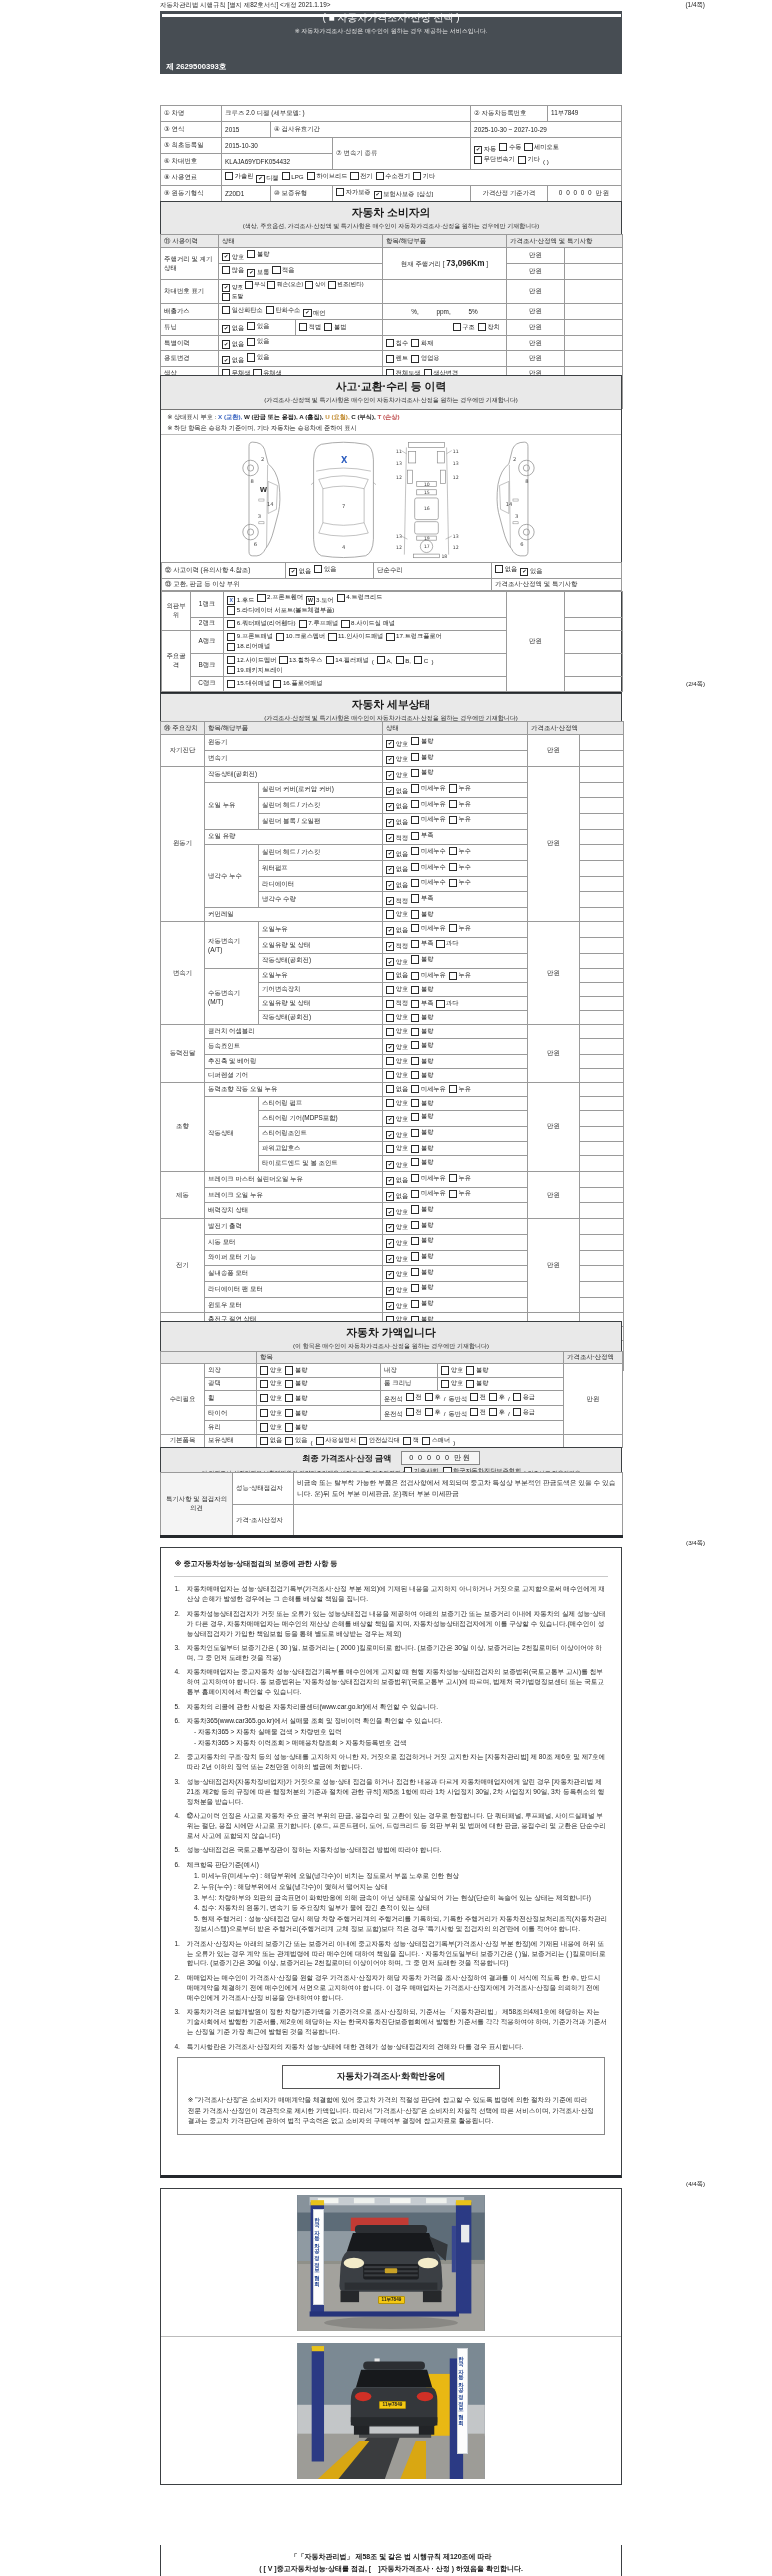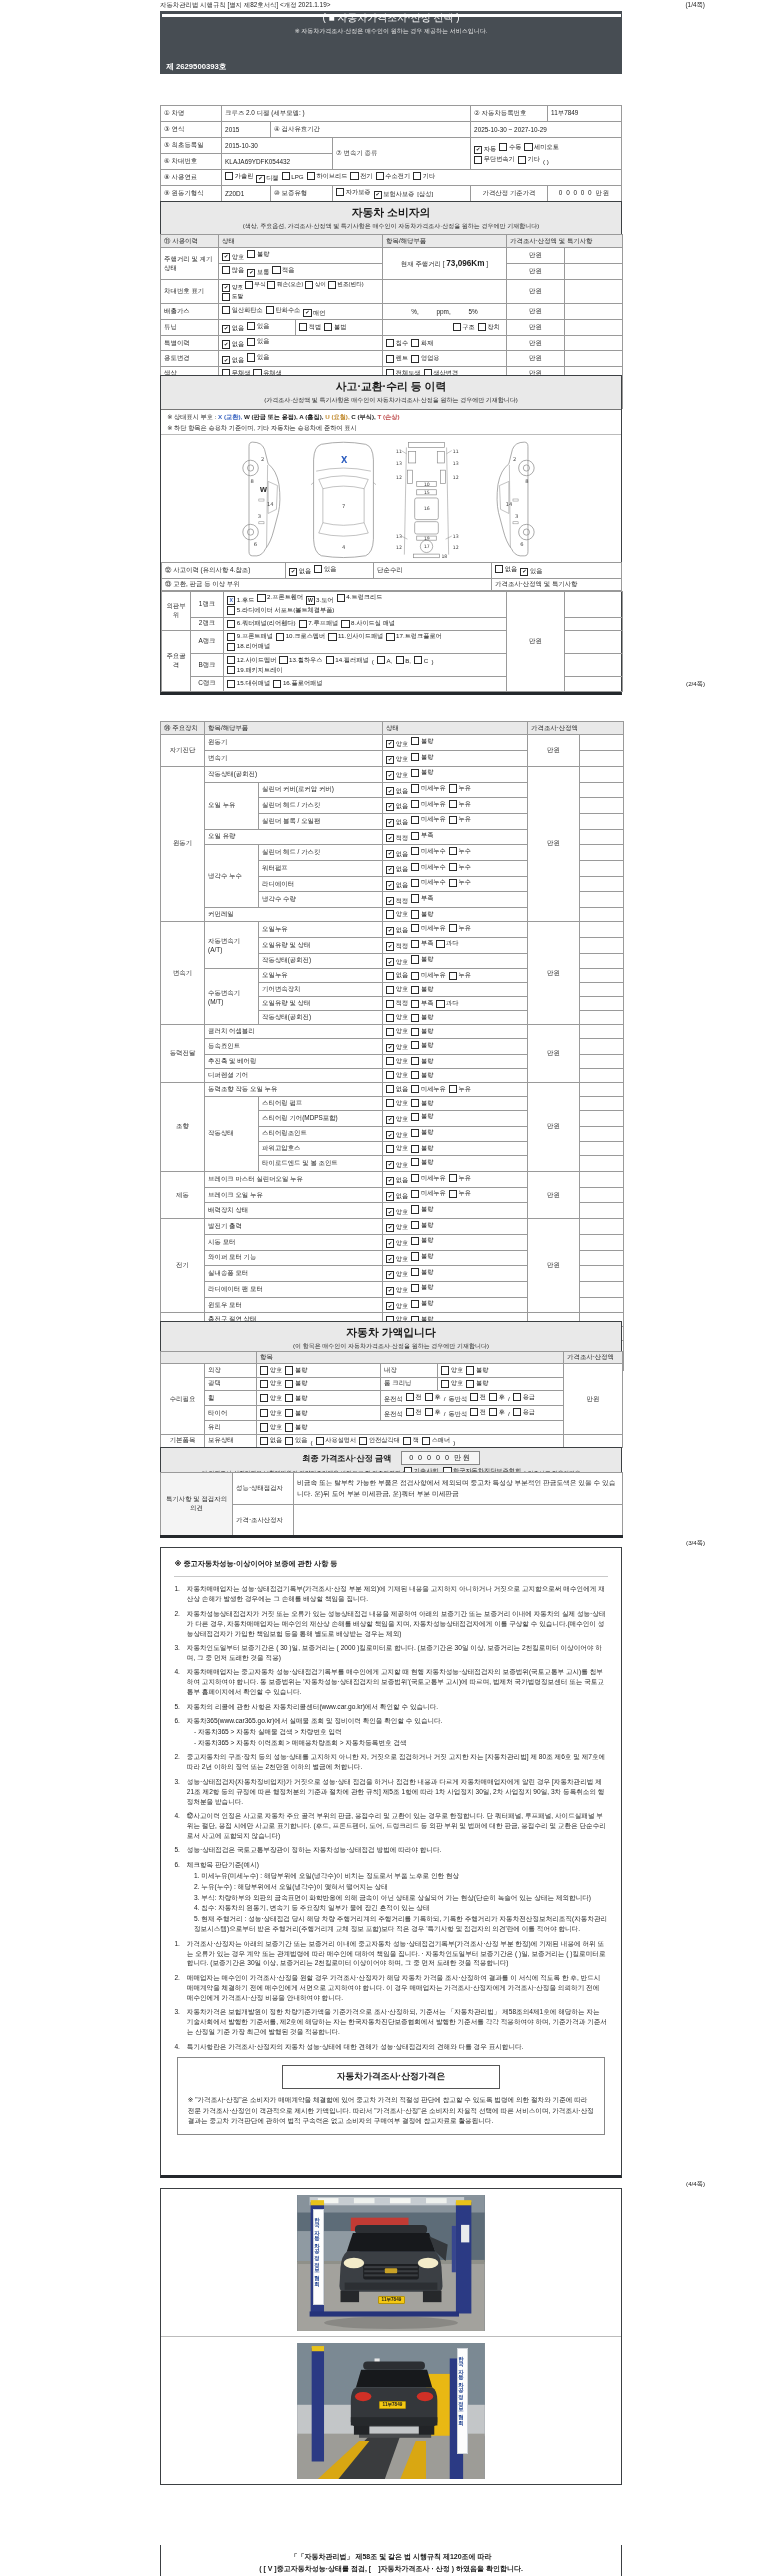"자동차 세부상태" div.blk { html: none -> <div> <div>자동차 세부상태</div> <div>(가격조사·산정액 및 특기사항은 매수인이 자동차가격조사·산정을 원하는 경우에만 기재합니다)</div> </div> }
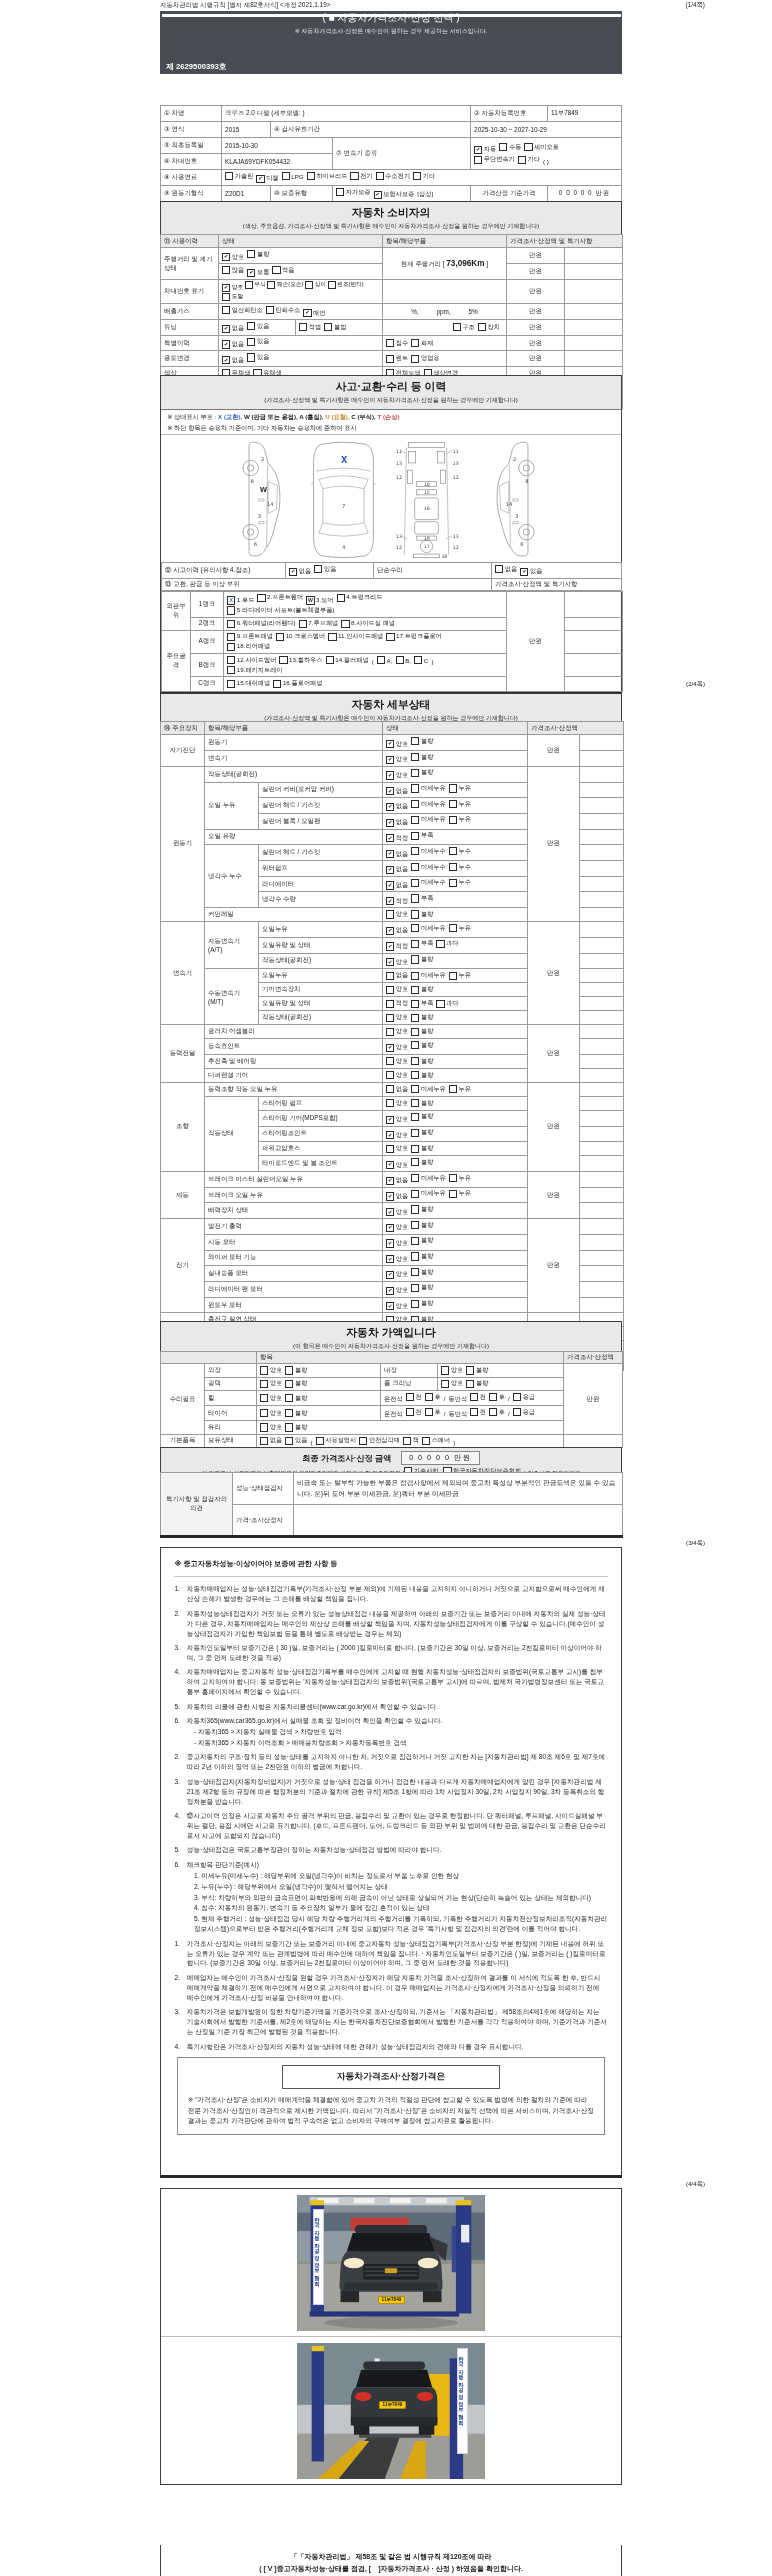"※ 중고자동차성능·이상이어야 보증에 관한 사항" div.nt-h { text: 이상이어야 -> 상태점검의 }
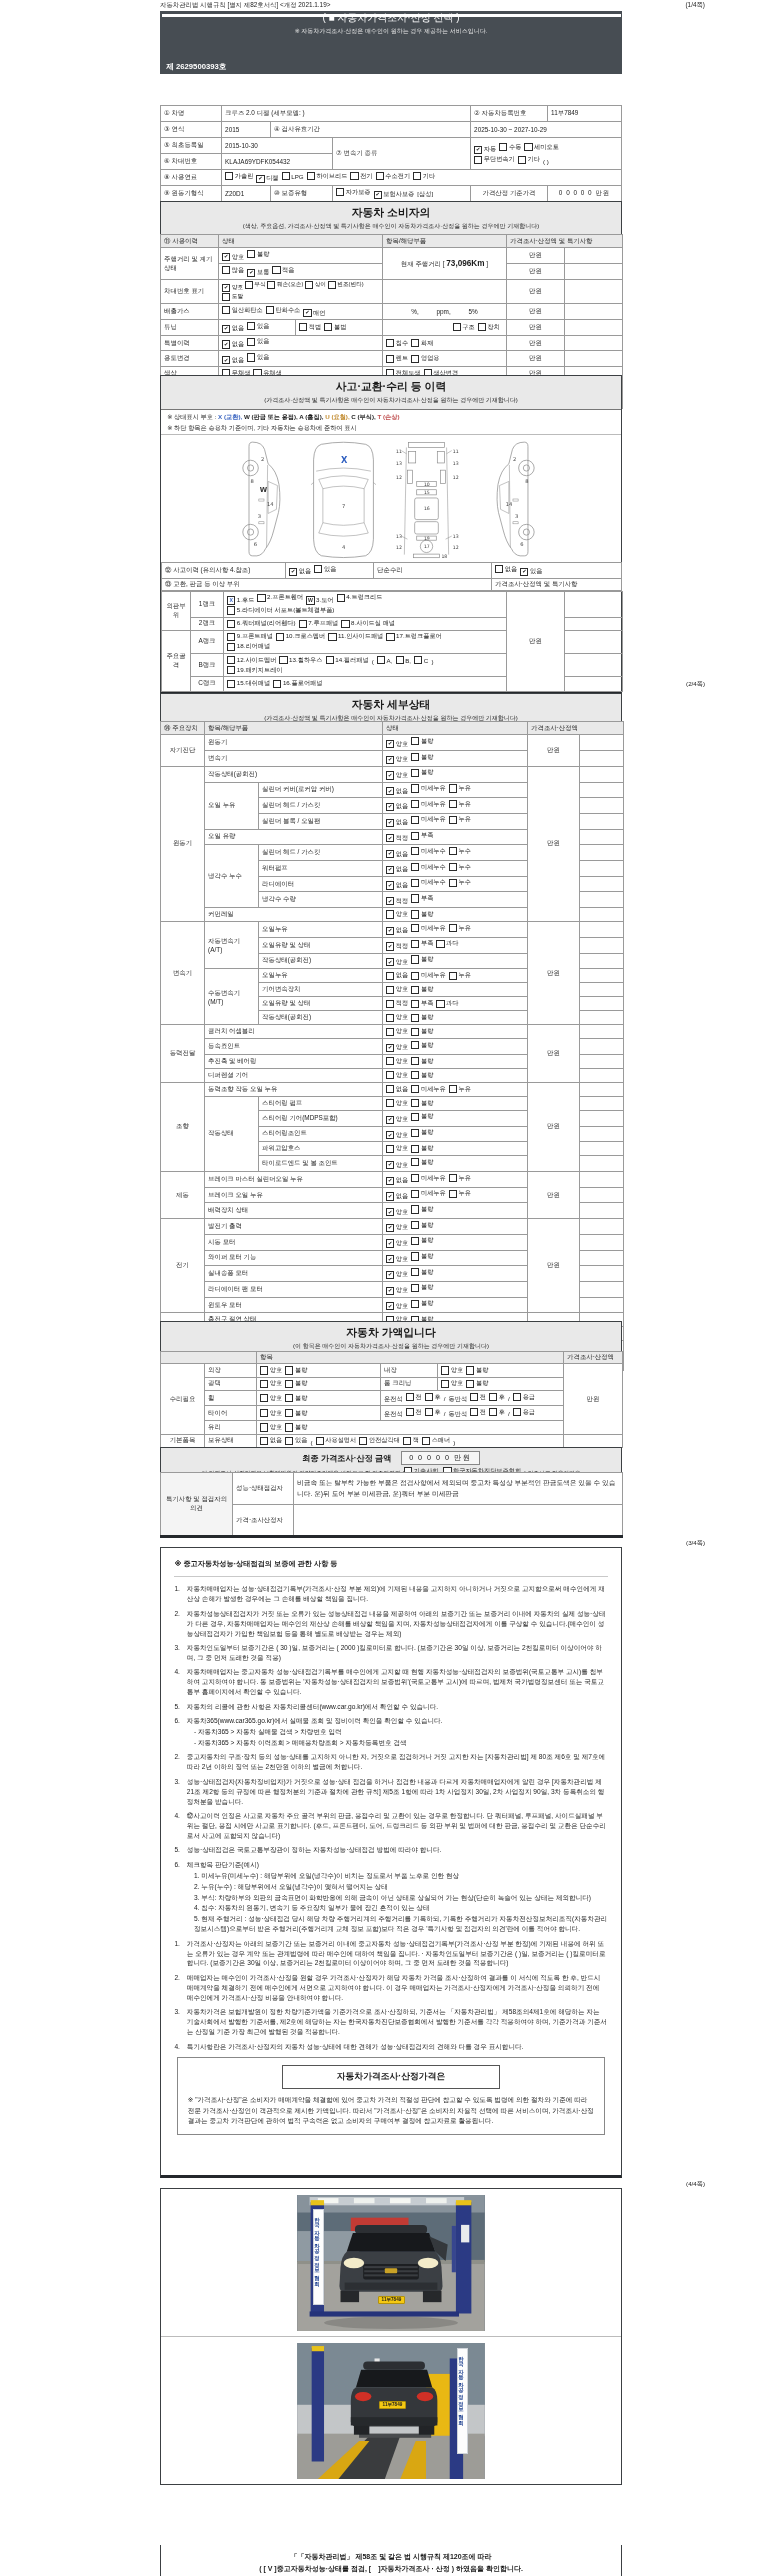"자동차가격조사·산정가격은" div.prbox-title { text: 산정가격은 -> 화학반응에 }
